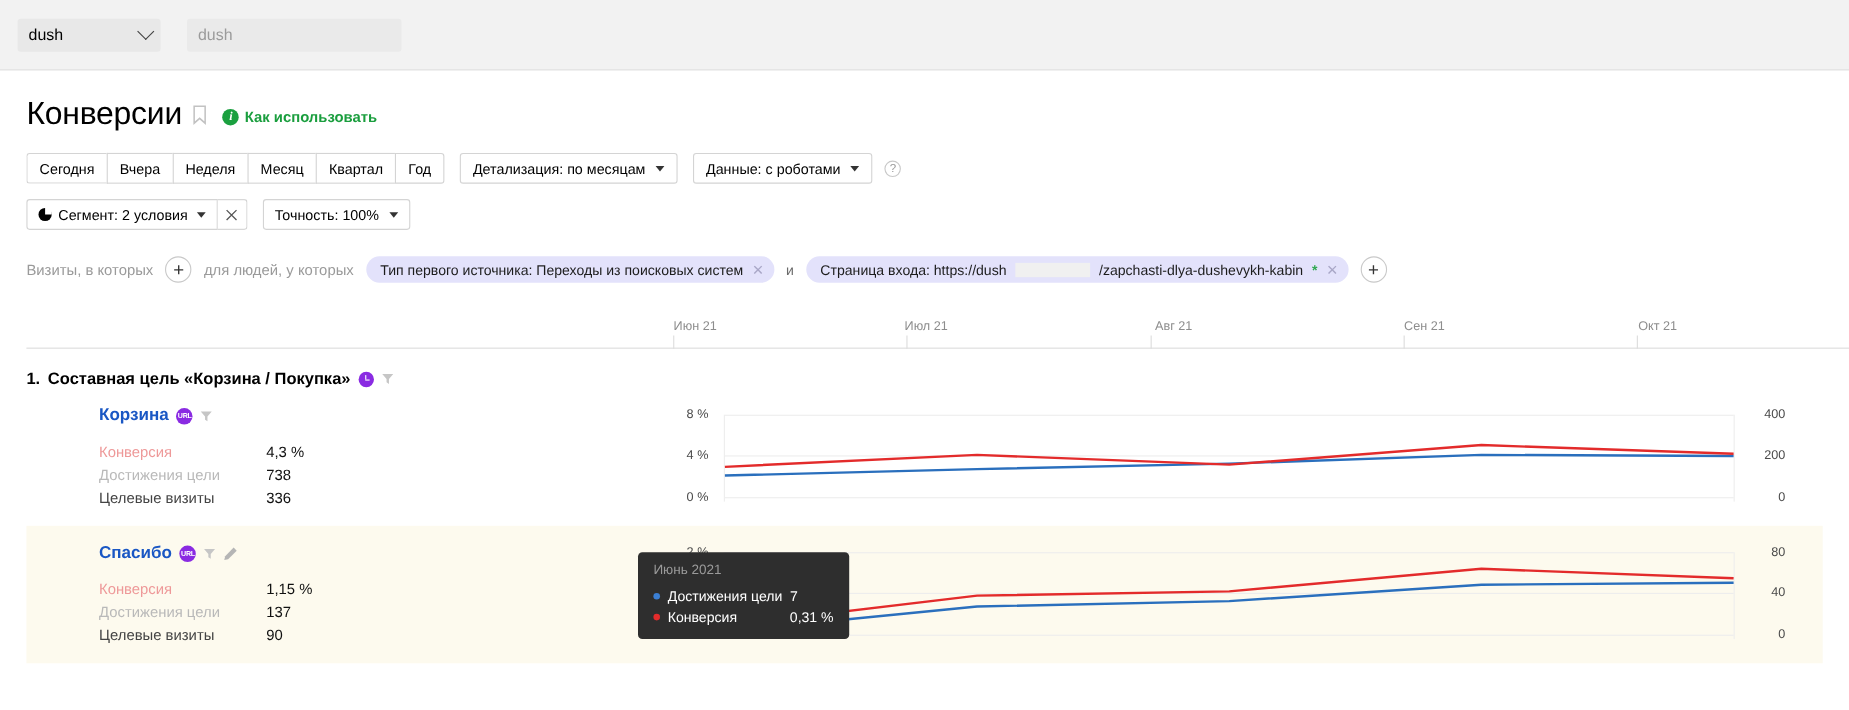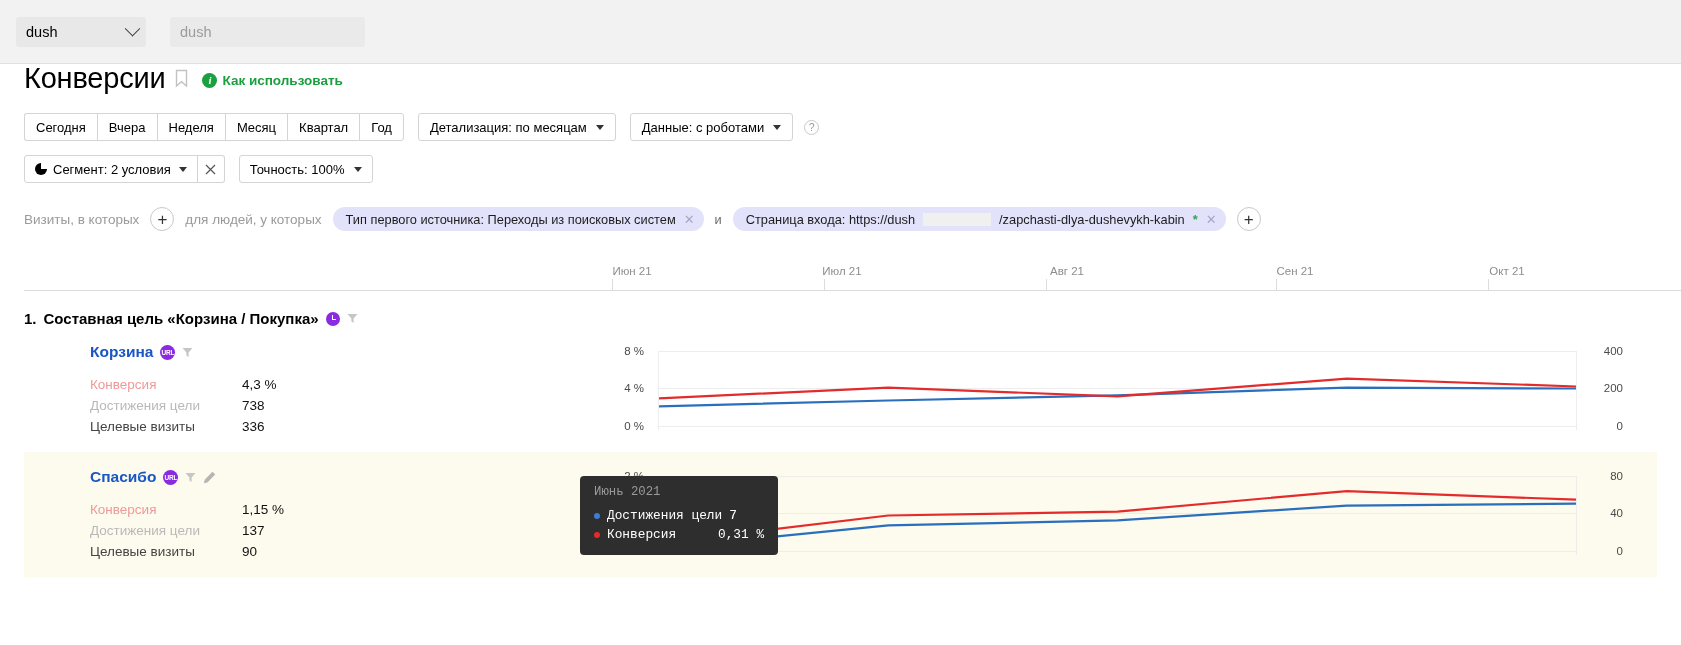"Конверсии" .title-row { margin-top: none -> 26px }
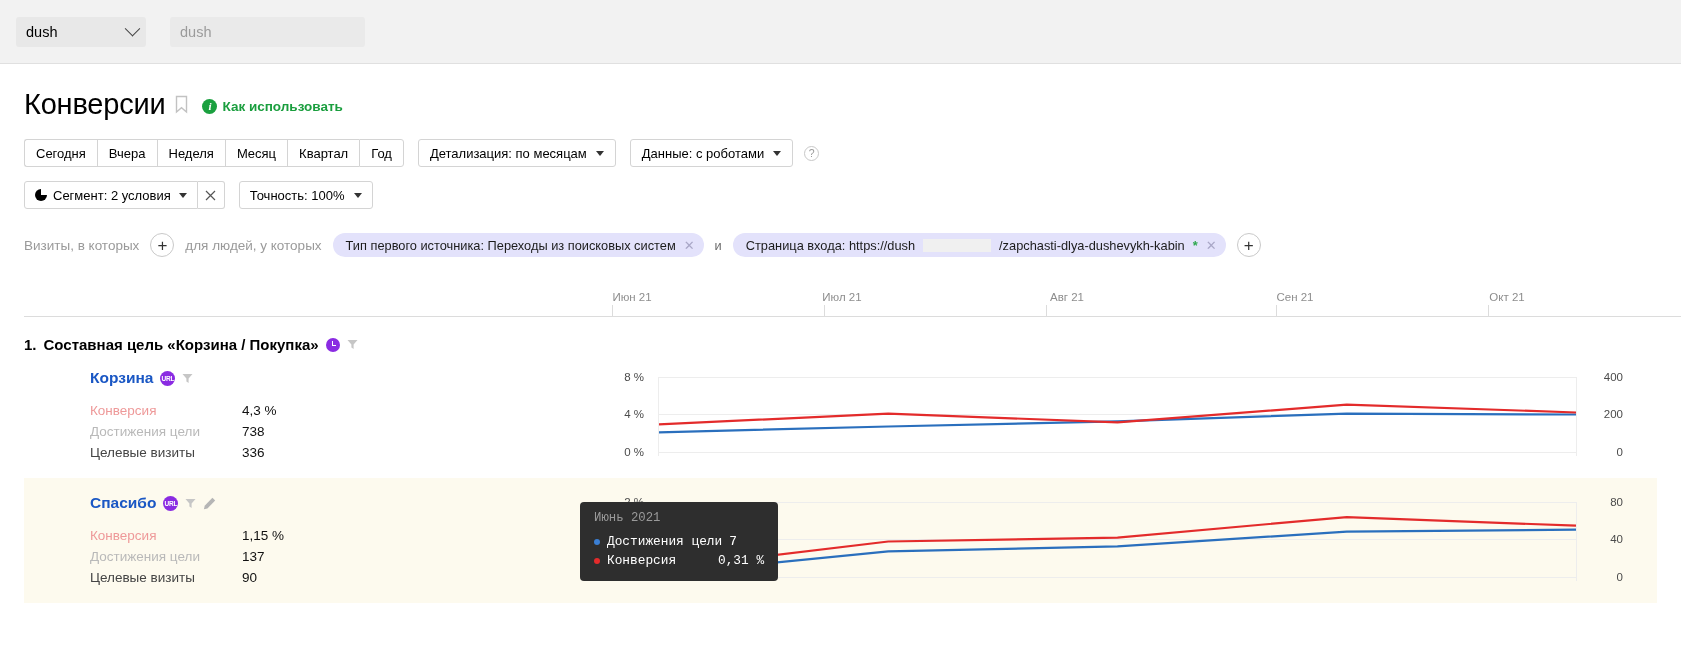"Июнь 2021" .tooltip { font-family: Liberation Mono, monospace -> none }
